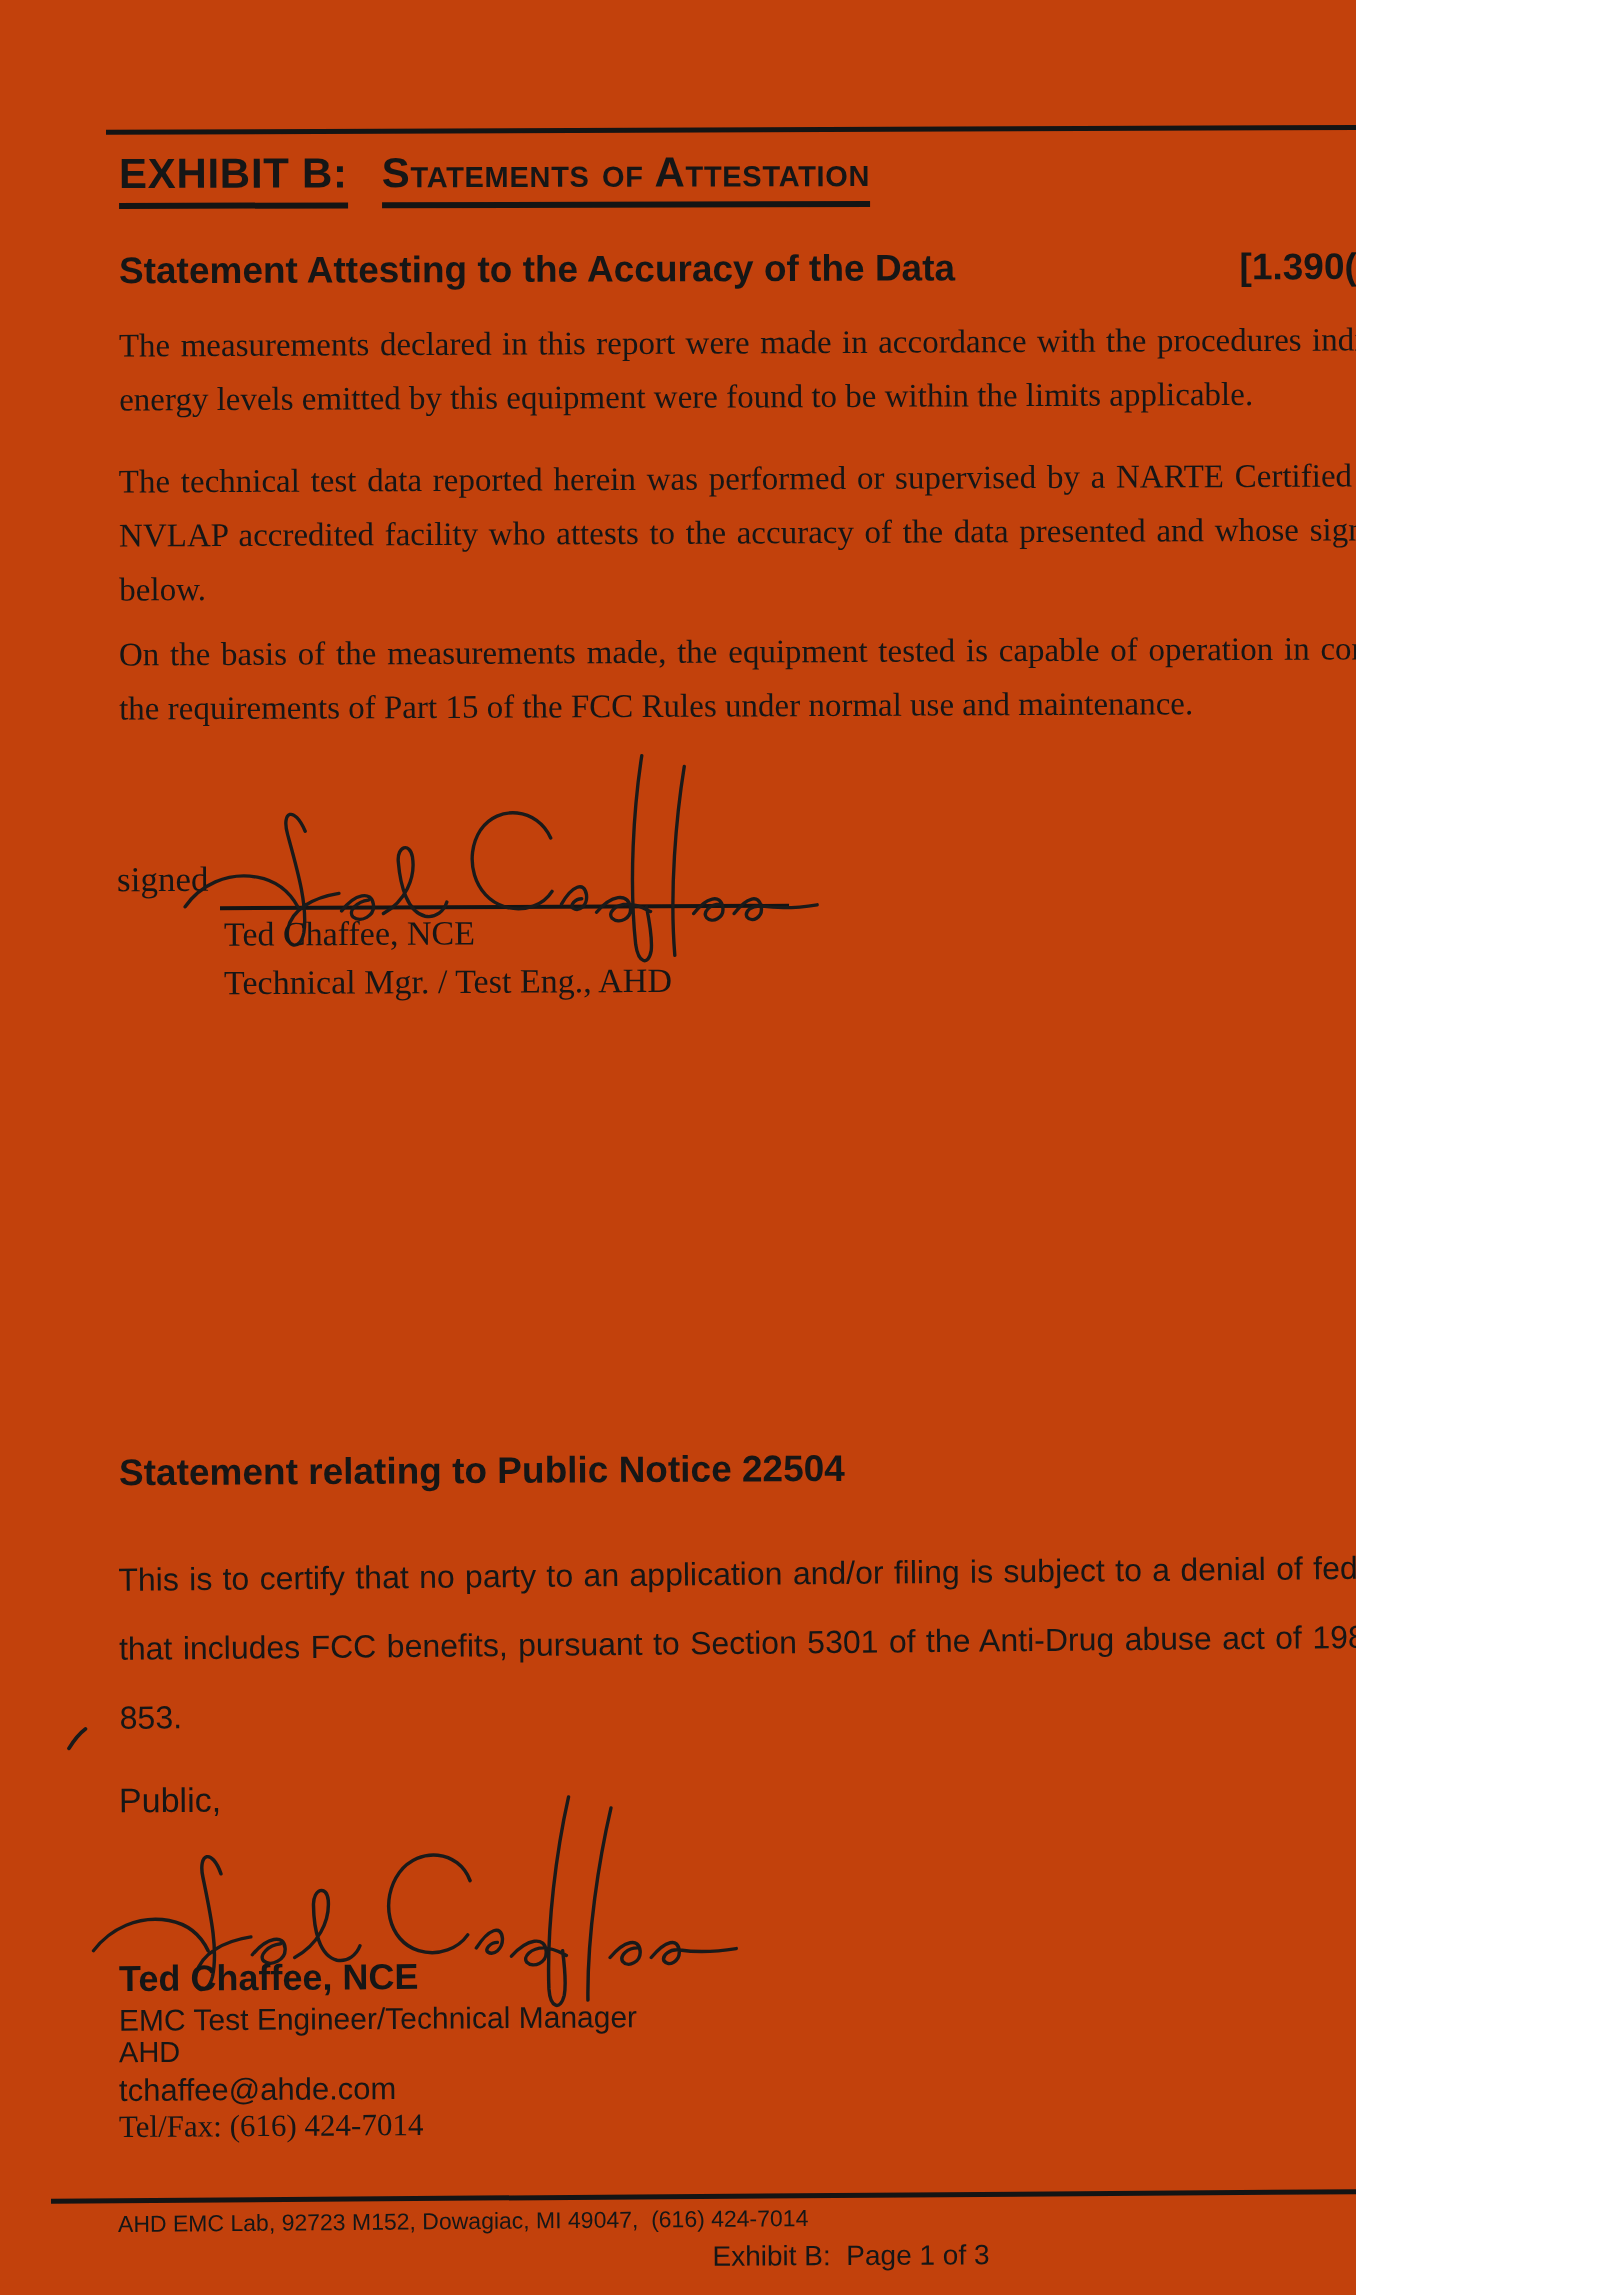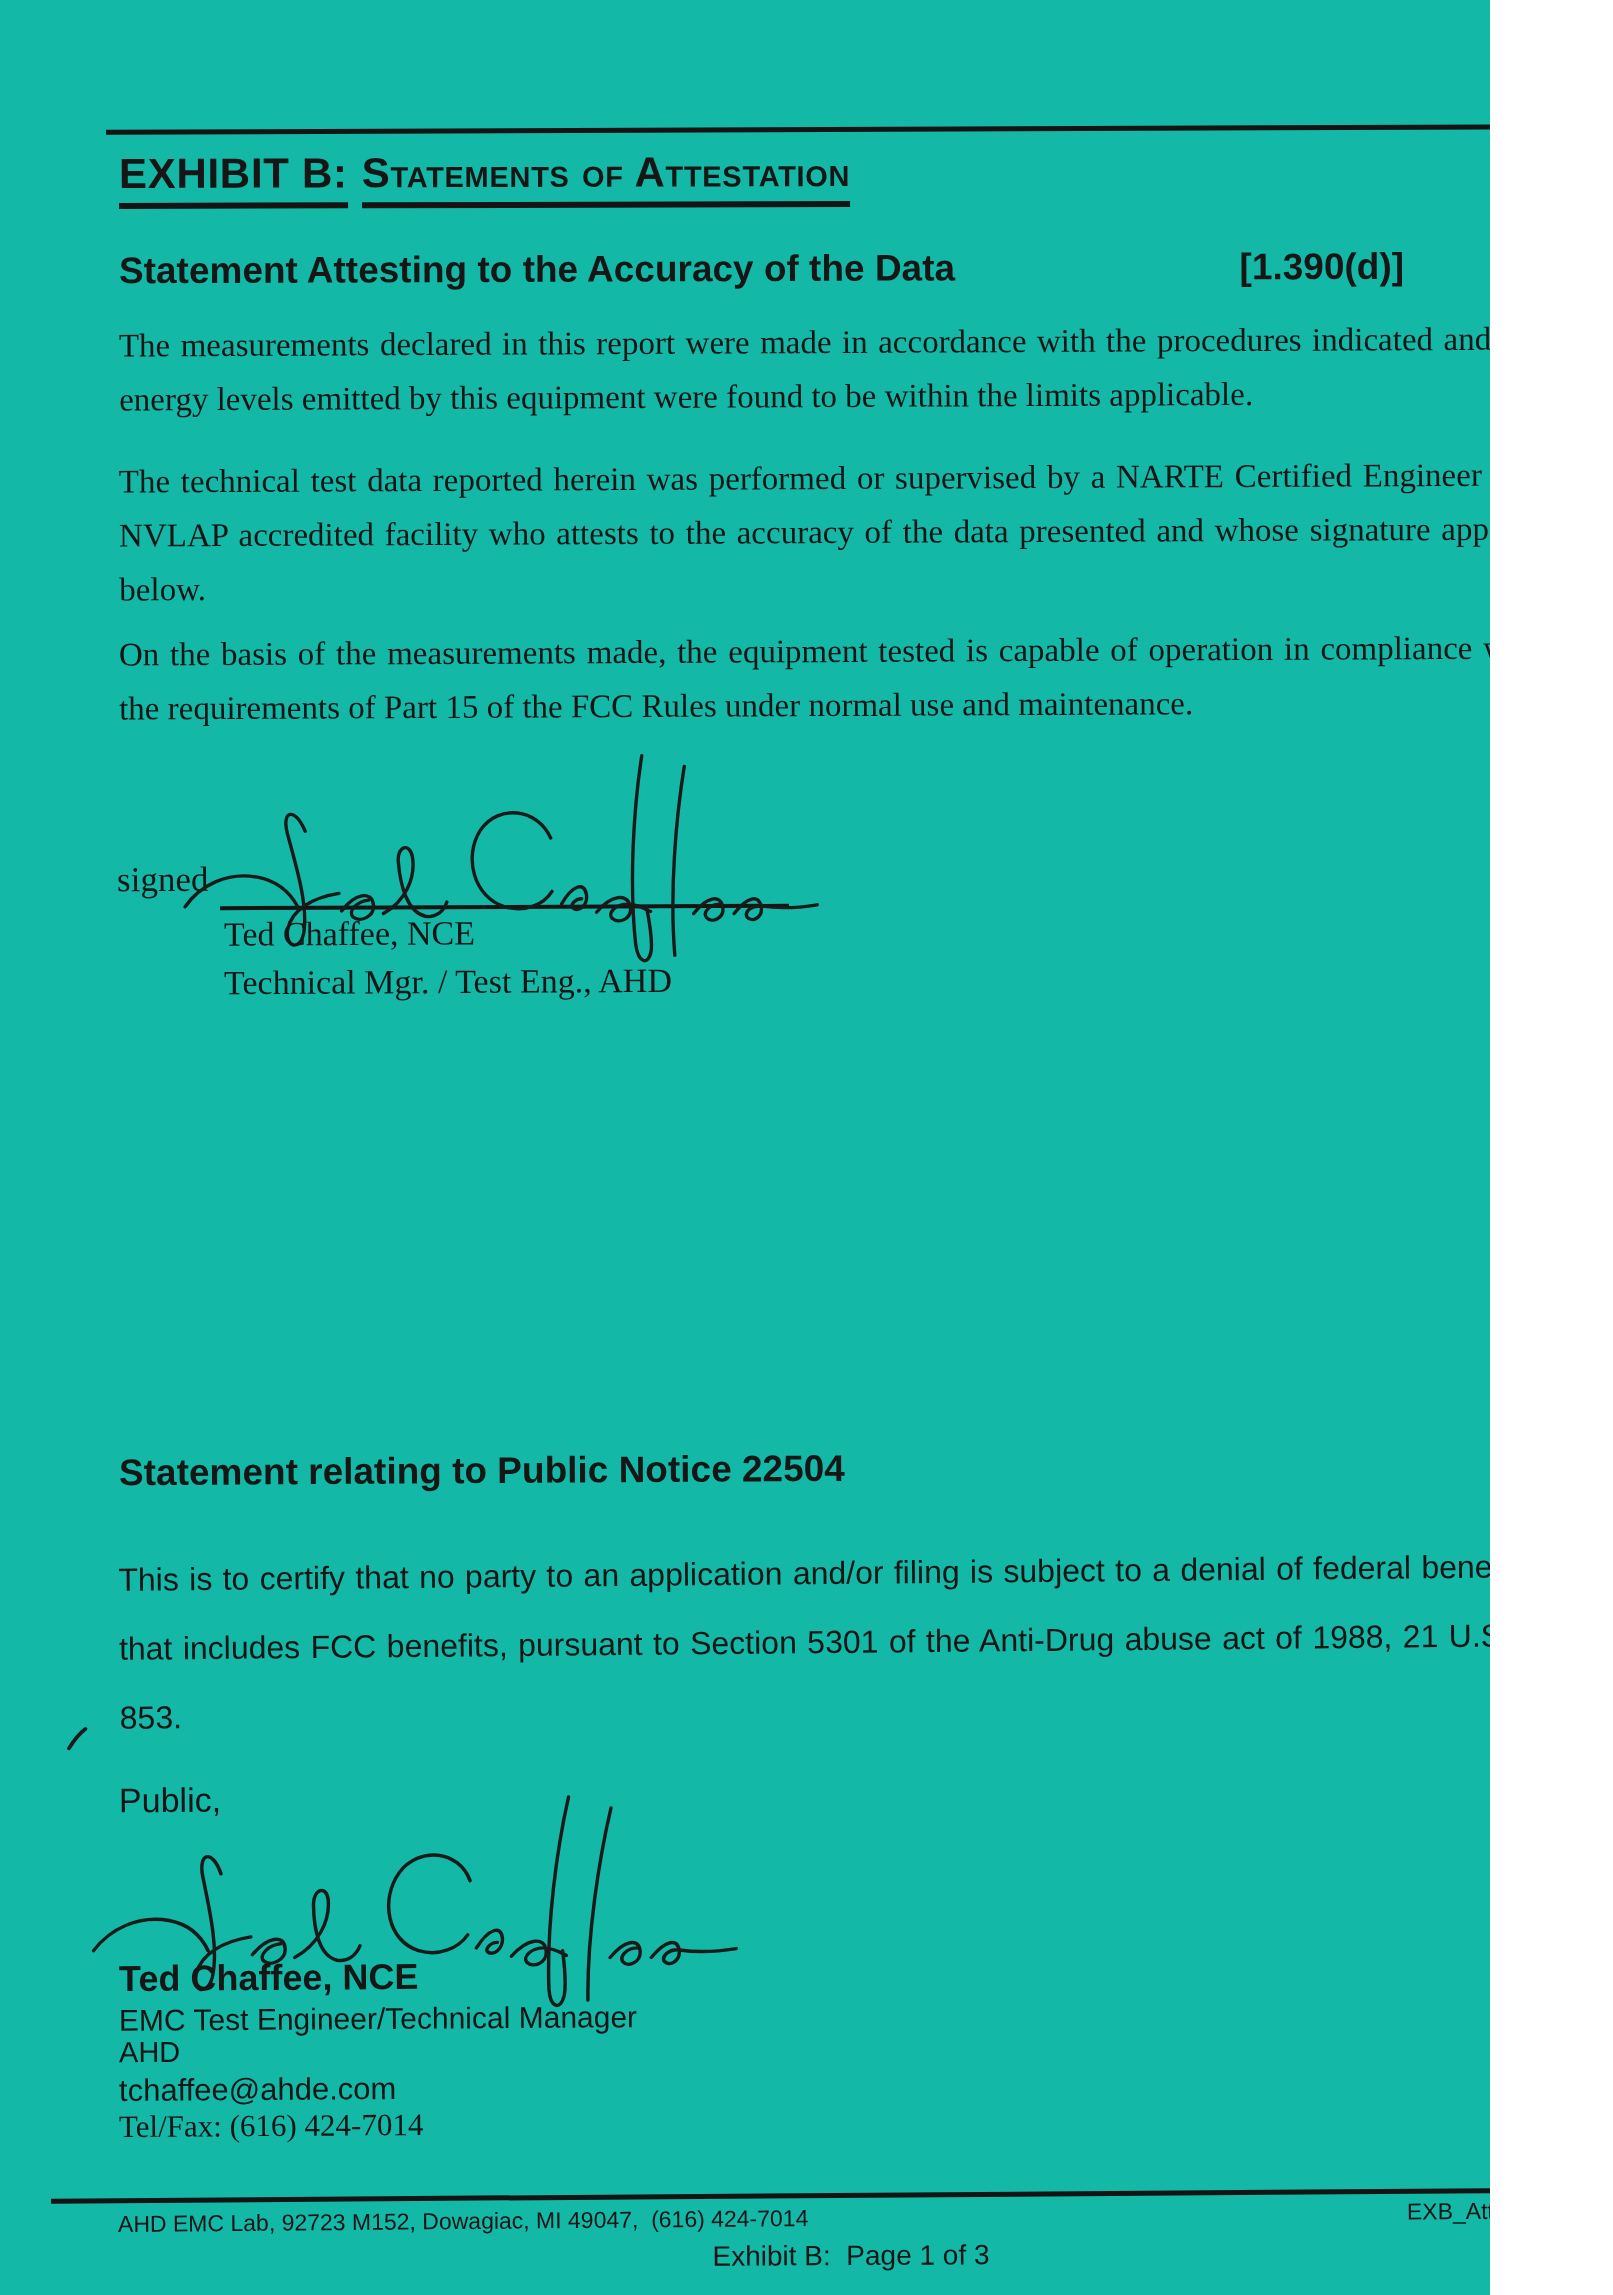"EXHIBIT B:" .page { background: #14b8a6 -> #c2410c; width: 1490px -> 1356px }
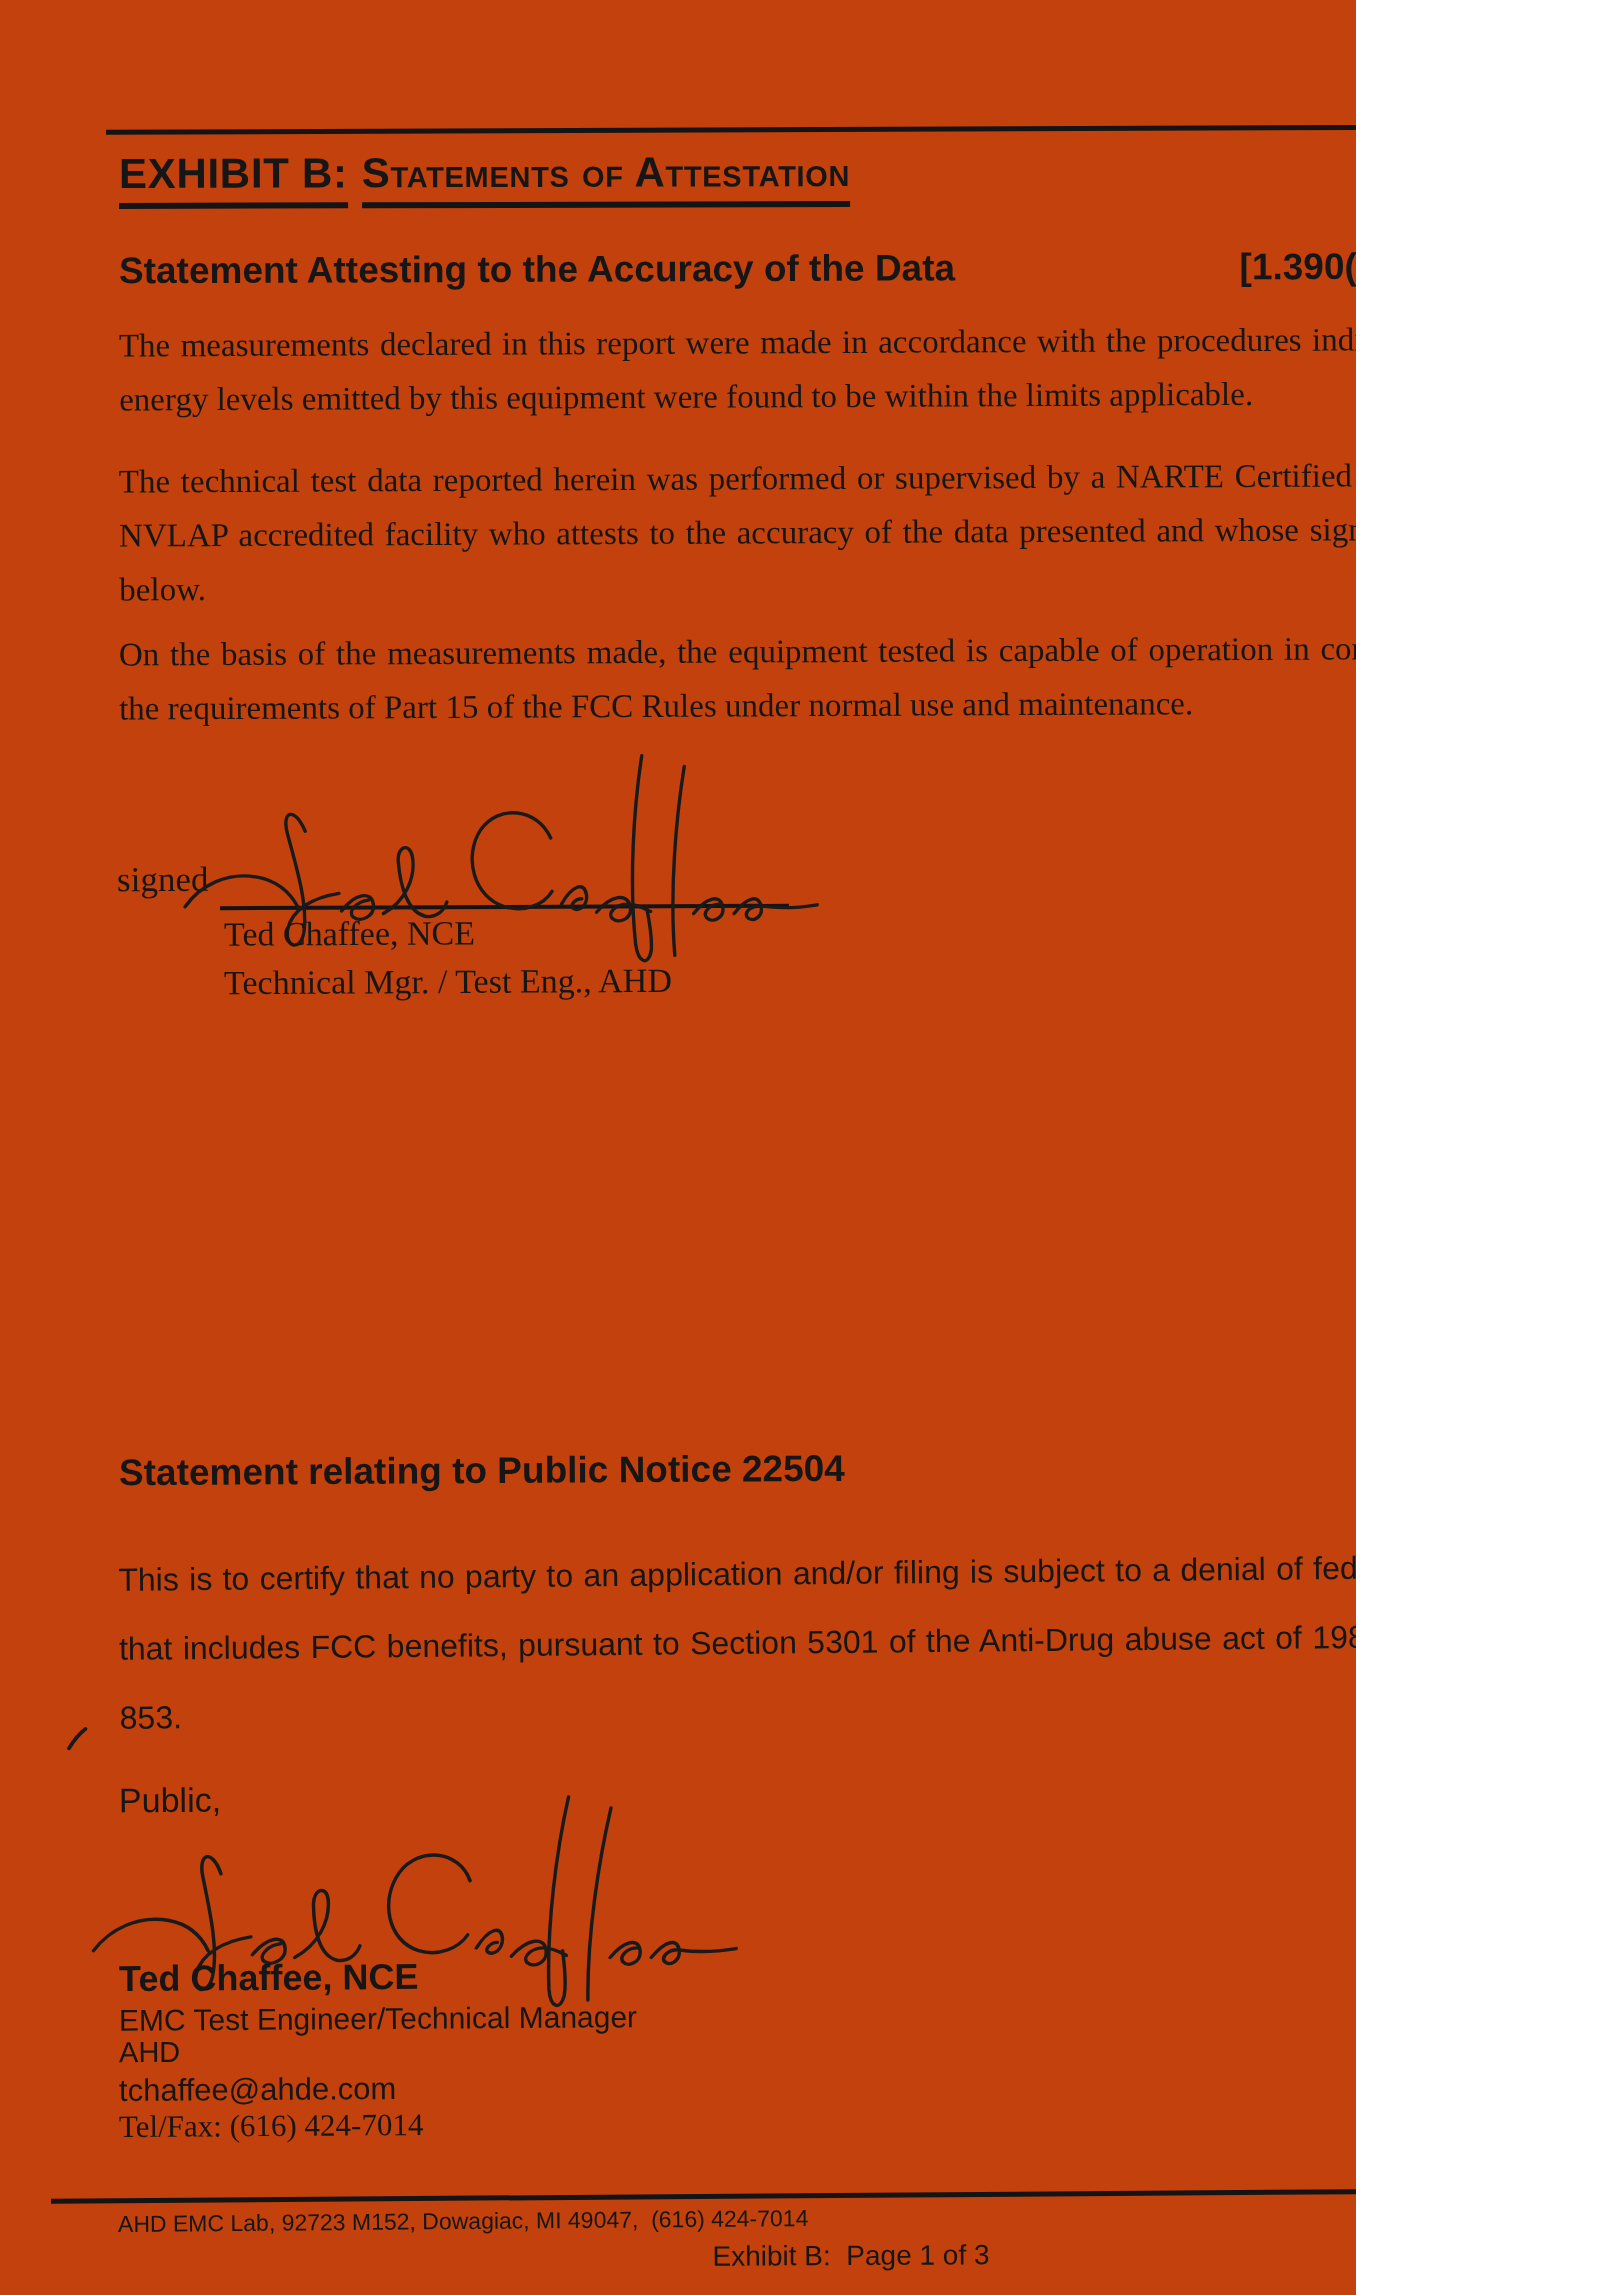"Statements of Attestation" .exhibit-heading .ttl { margin-left: 14px -> 34px }
